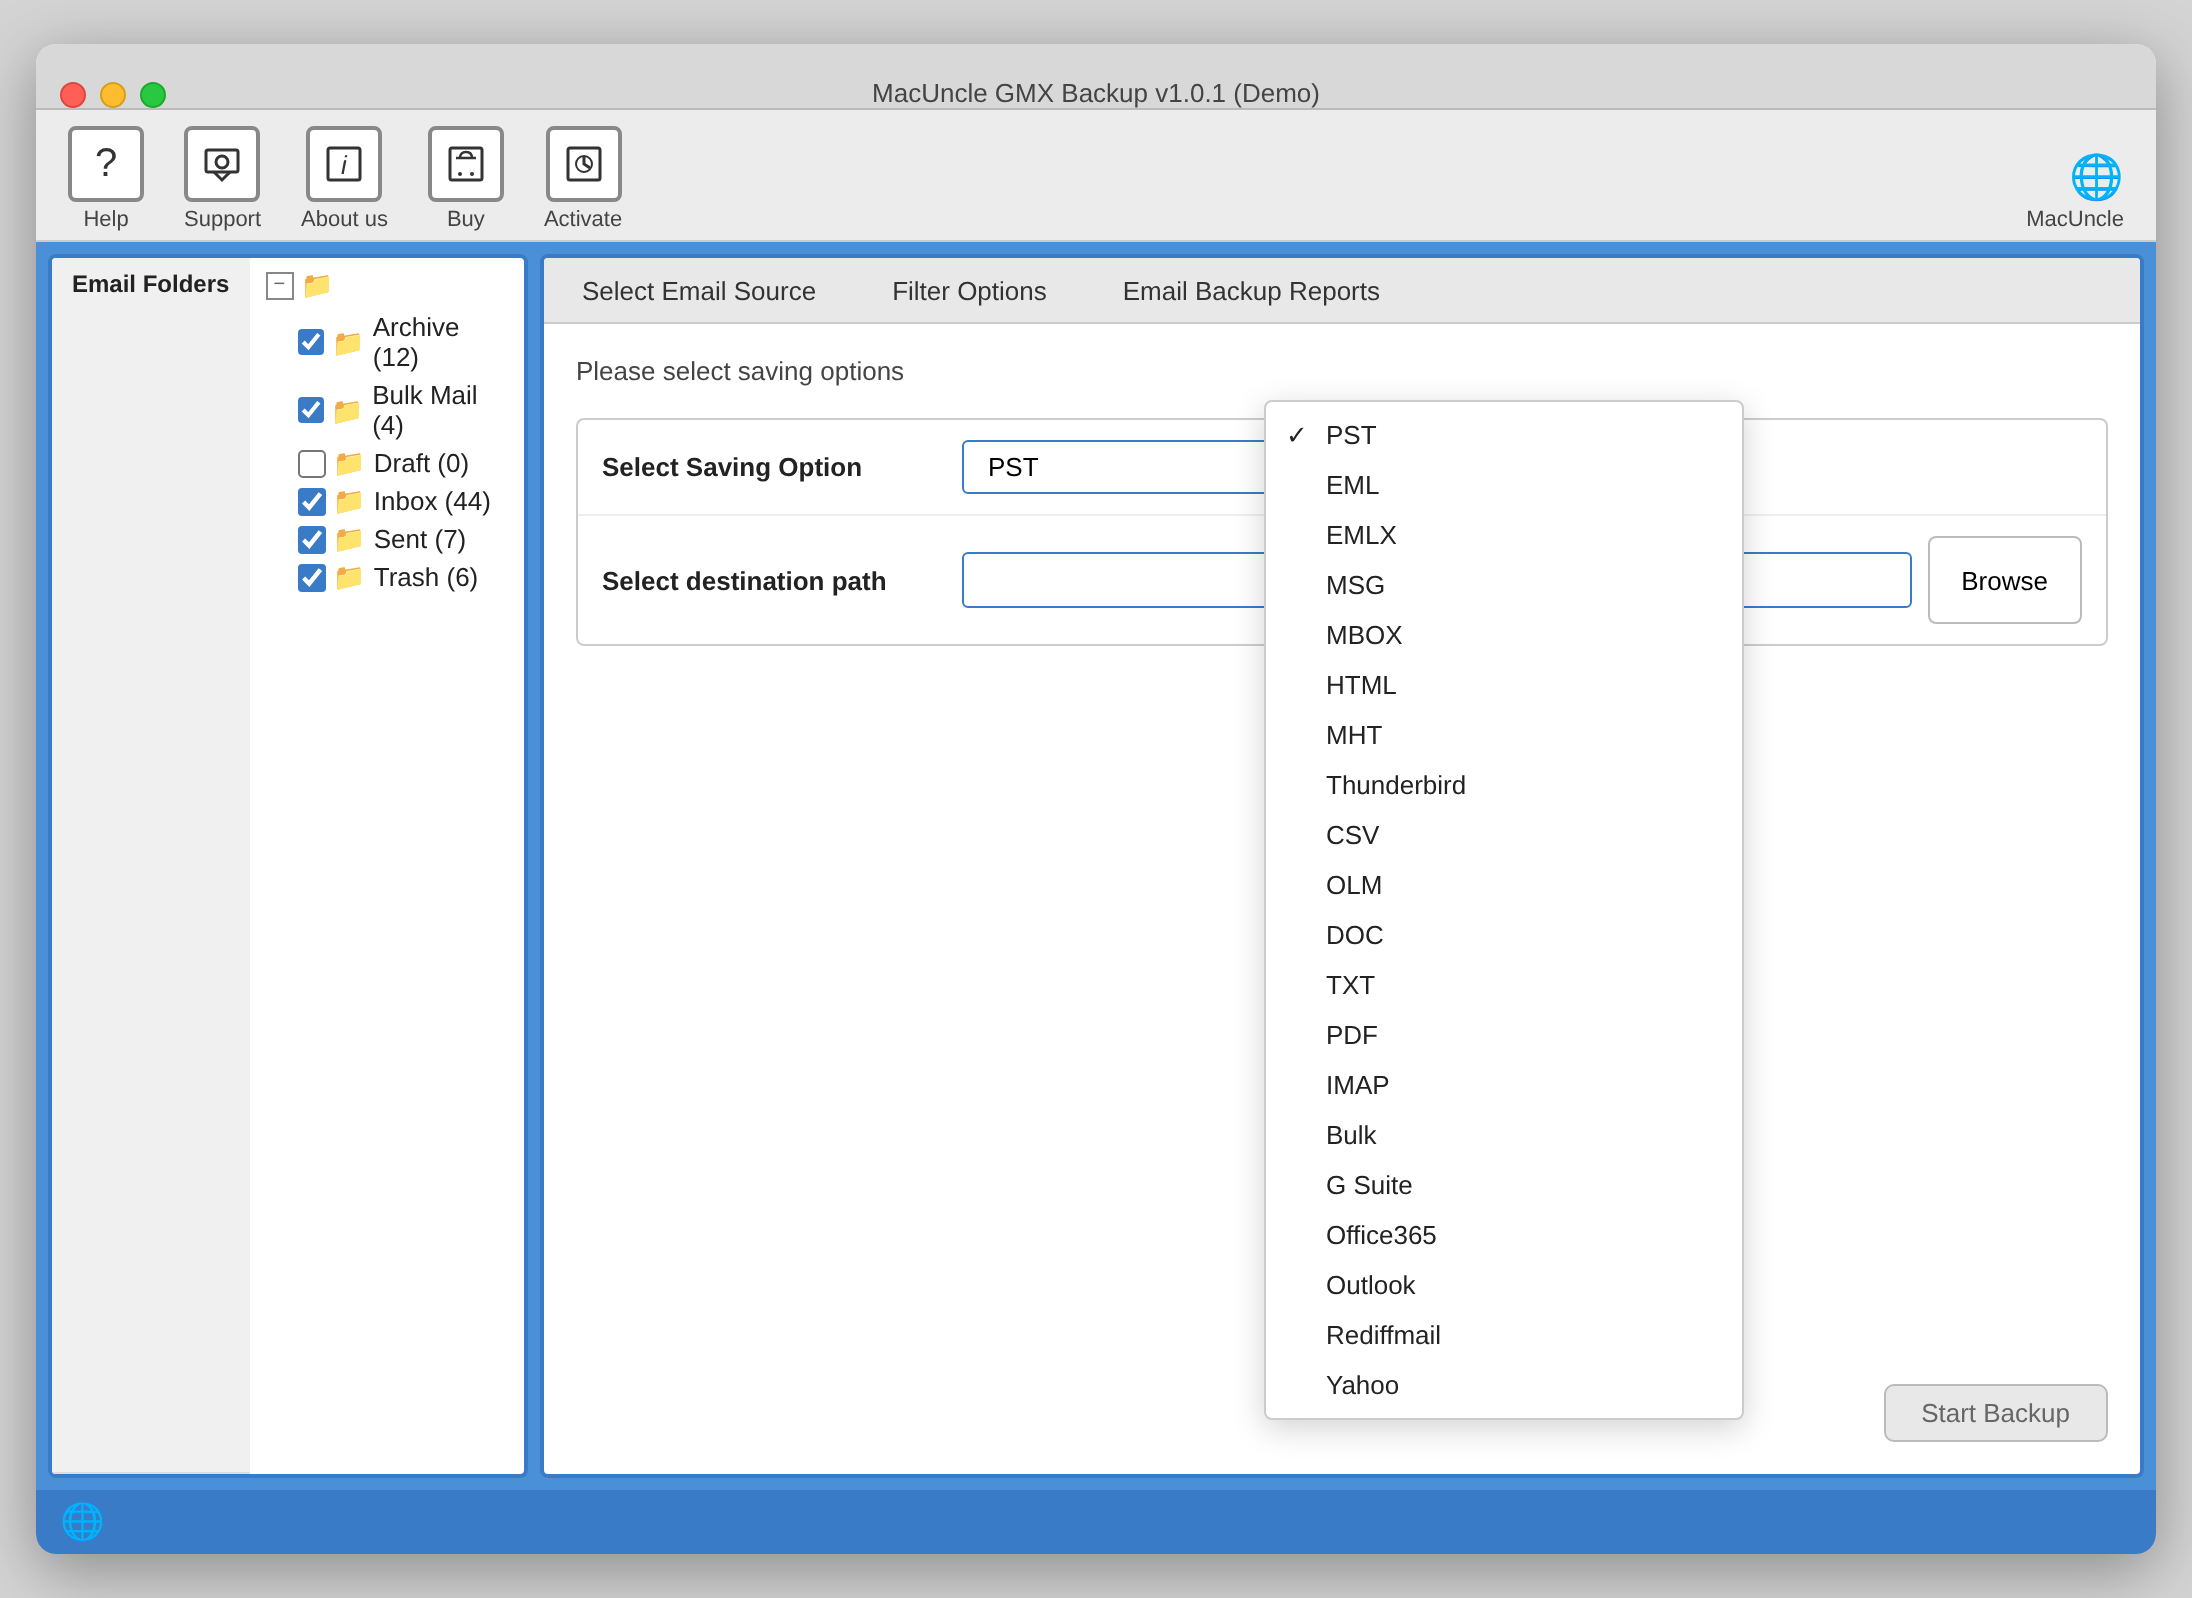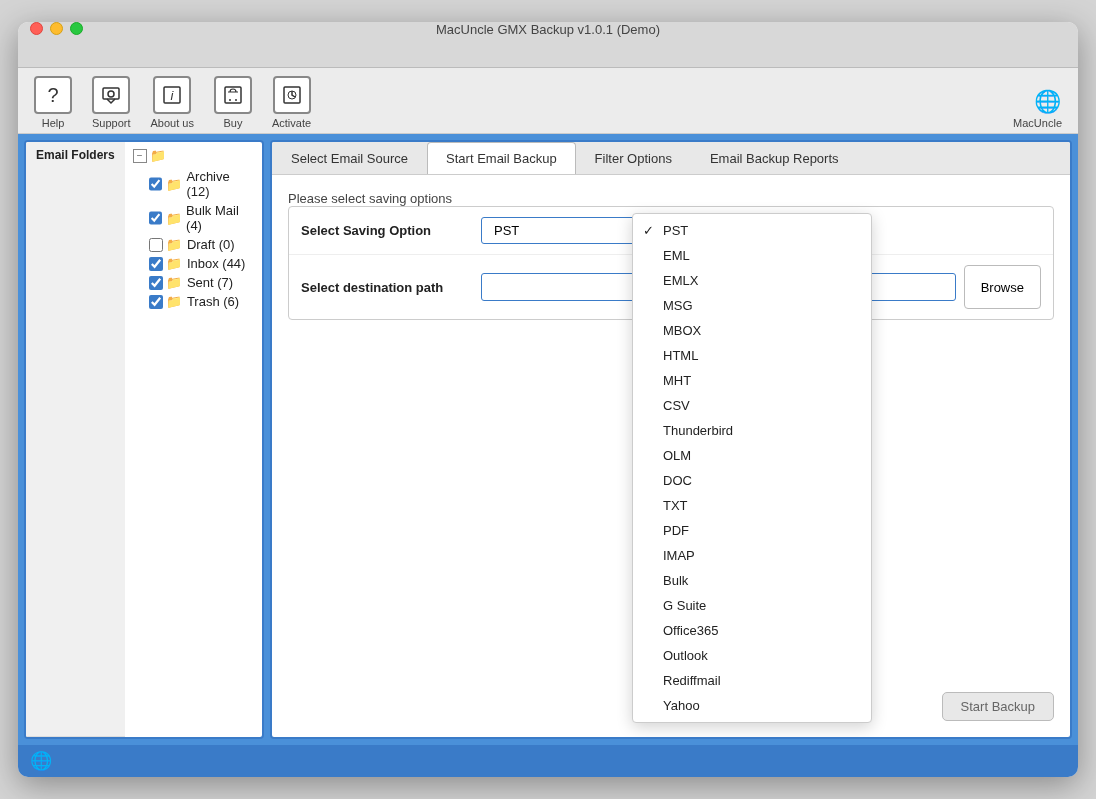"MacUncle GMX Backup v1.0.1 (Demo)" .titlebar { align-items: flex-start -> flex-end; height: 46px -> 33px }
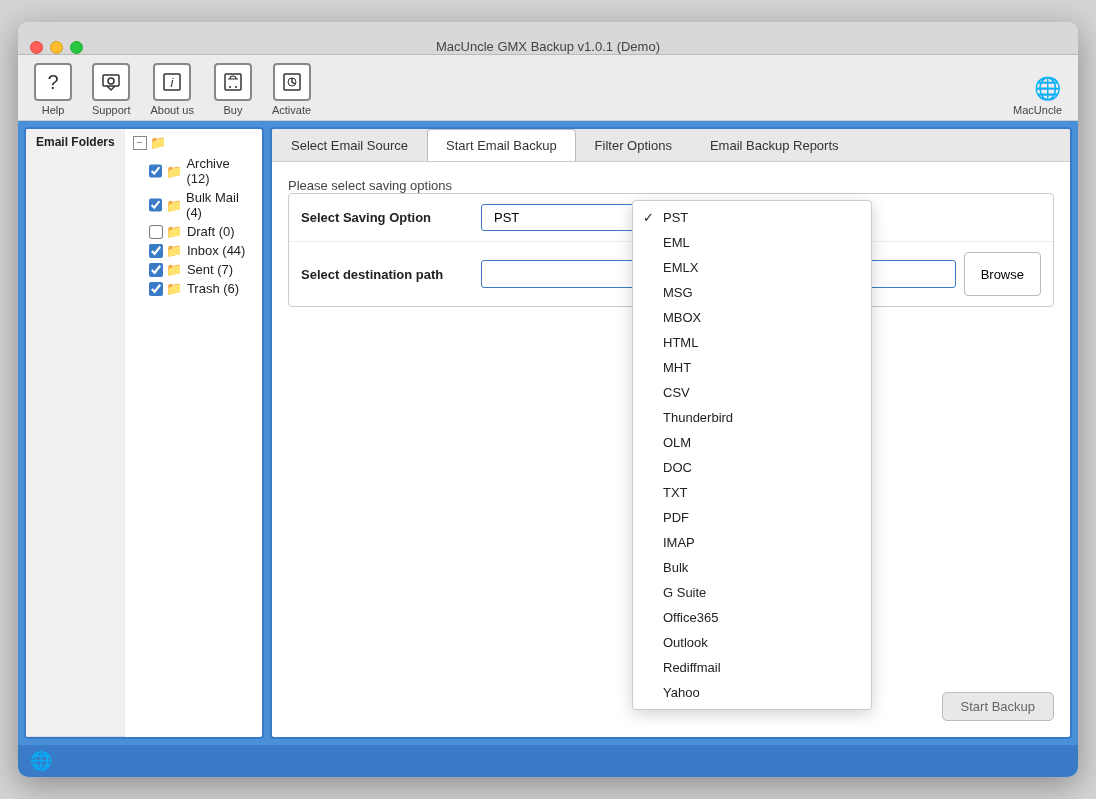"Start Email Backup" div.tab { html: <div> <span>Start Email Backup</span> </div> -> none }
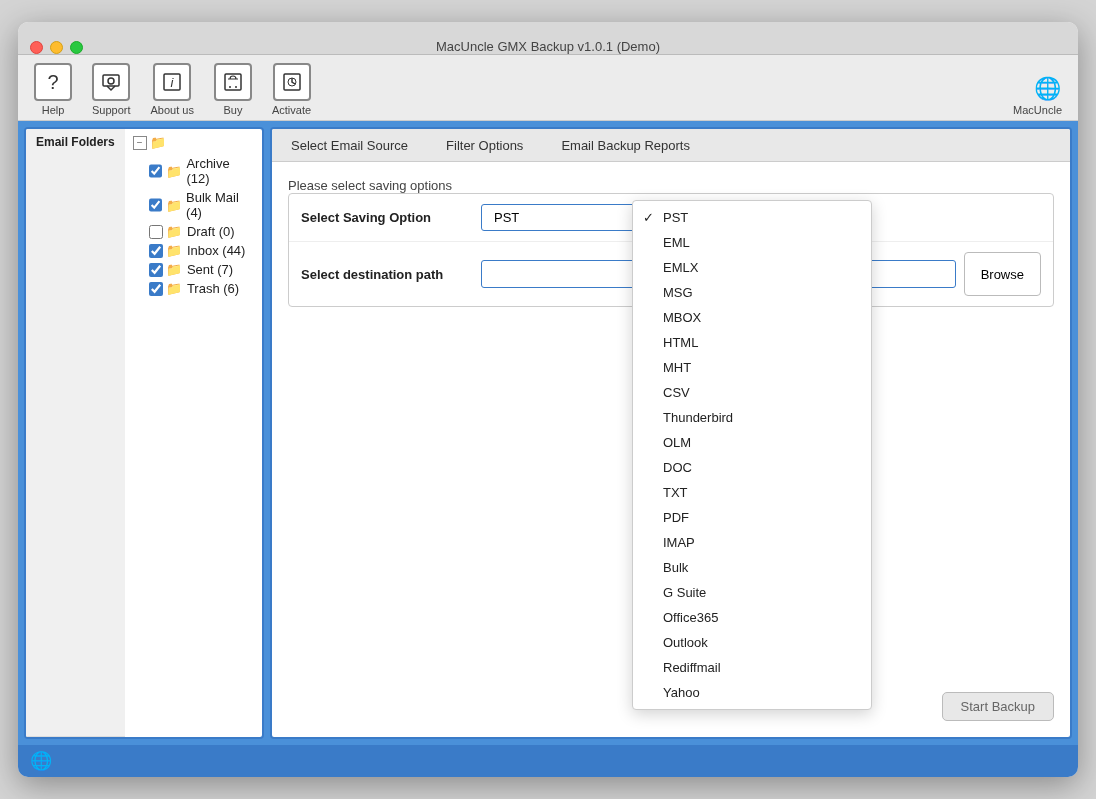"Please select saving options" .please-select { margin-bottom: none -> 16px }
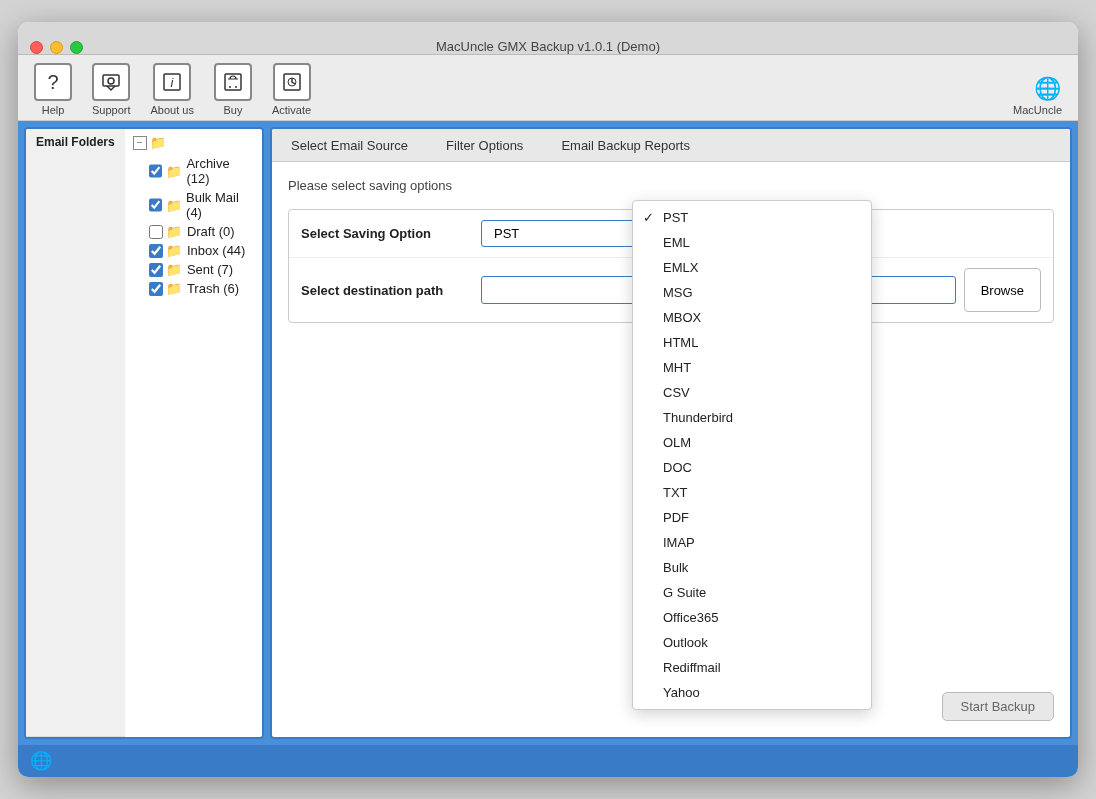"CSV" div.dropdown-item { order: before "Thunderbird" -> after "Thunderbird" }
